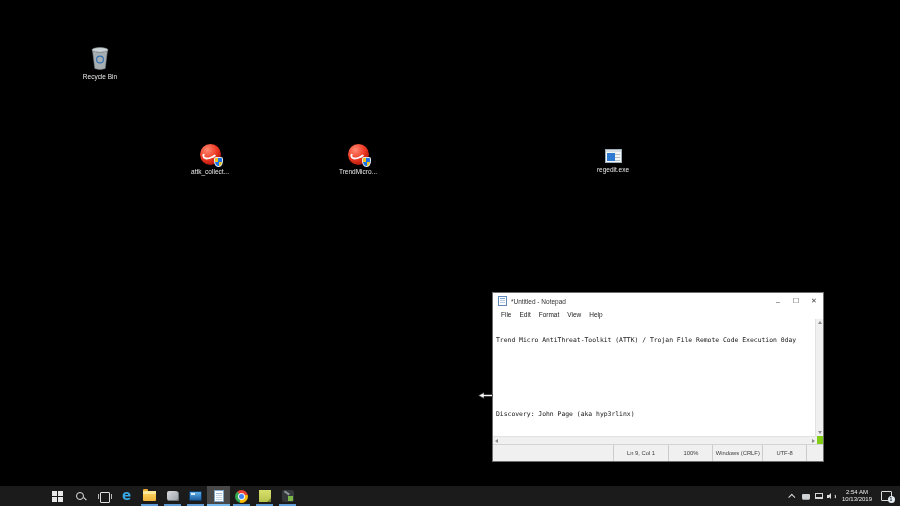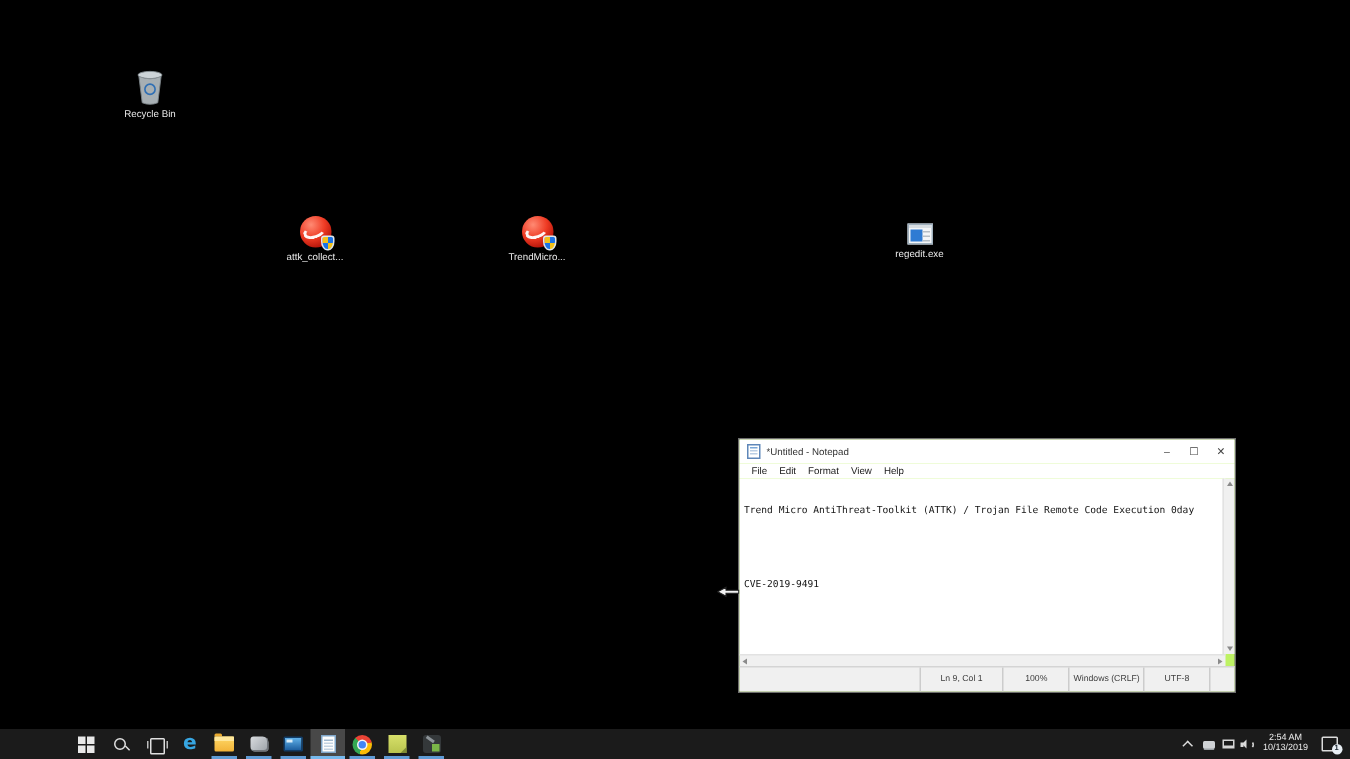"Trend Micro AntiThreat-Toolkit (ATTK) /" #notepad { background: #bef264 -> #84cc16 }
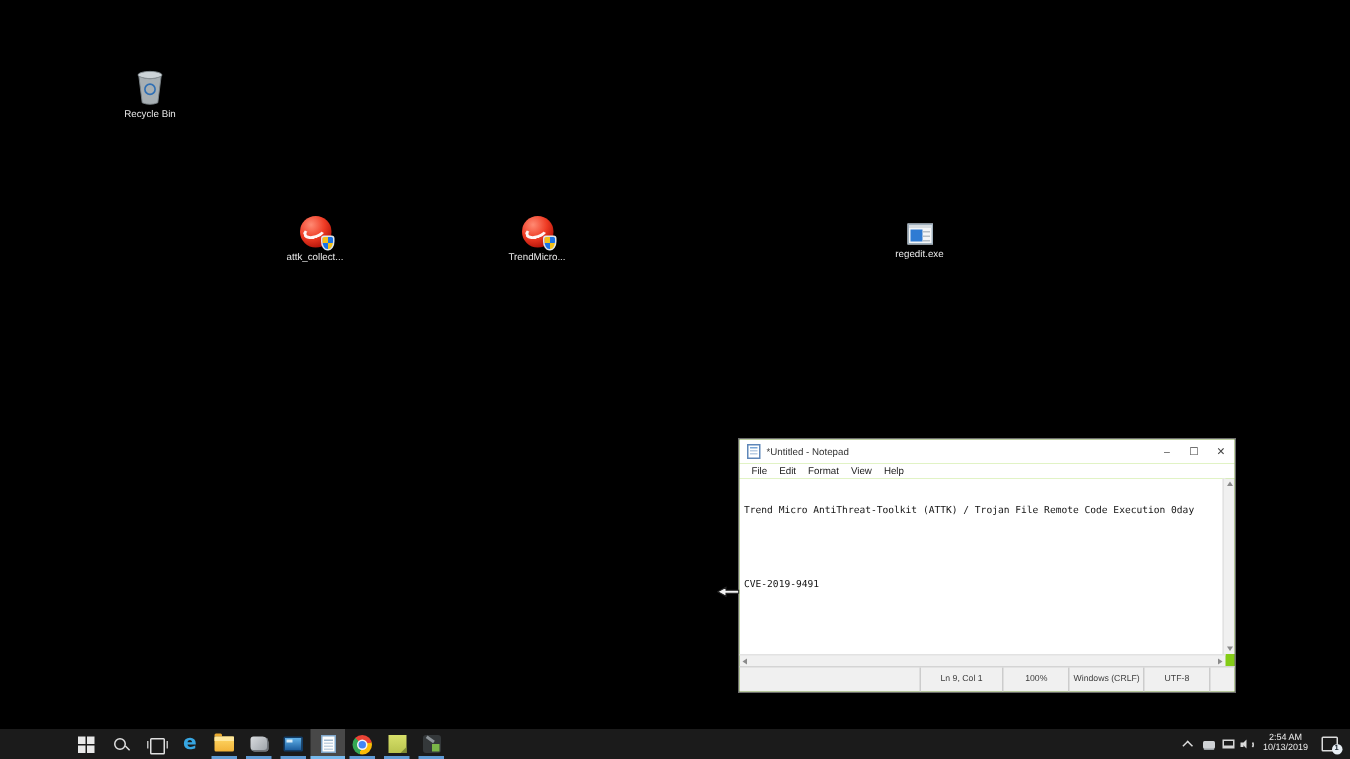"CVE-2019-9491" div.np-line { html: <div>CVE-2019-9491</div> -> none }
